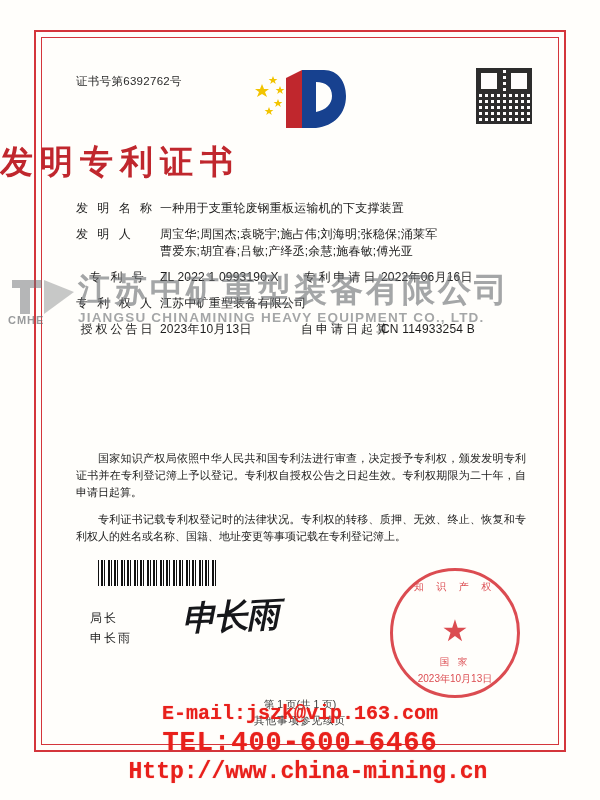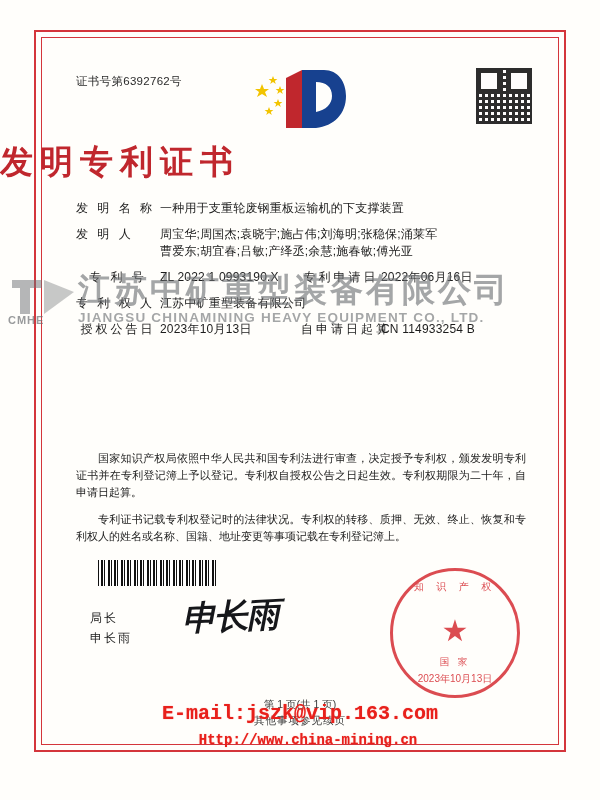"TEL:400-600-6466" div.tel { html: none -> <div>TEL:400-600-6466</div> }
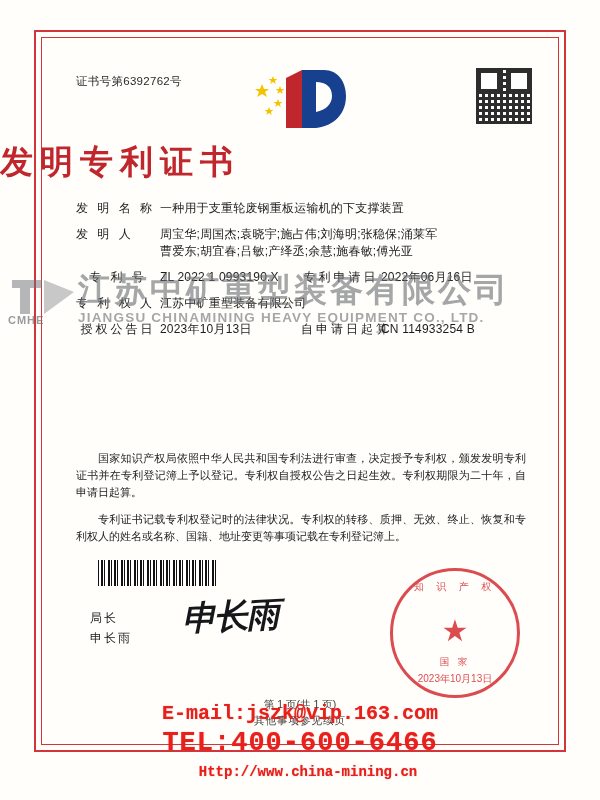"Http://www.china-mining.cn" .contact .web { font-size: 14px -> 23px }
